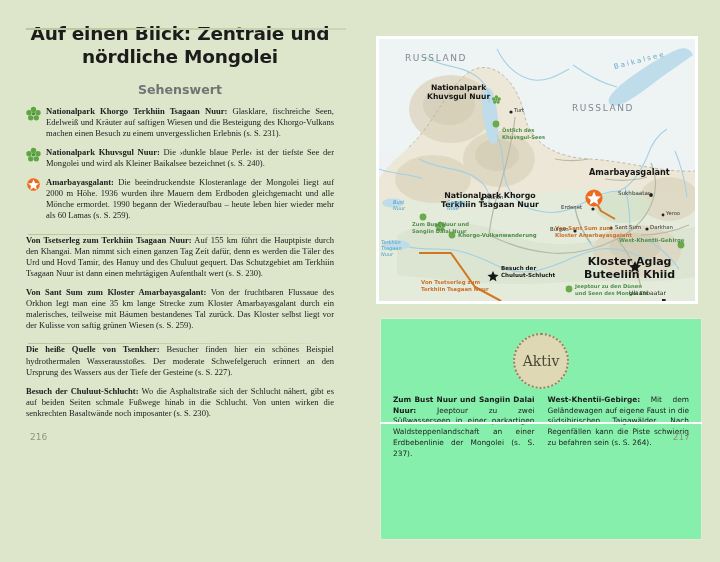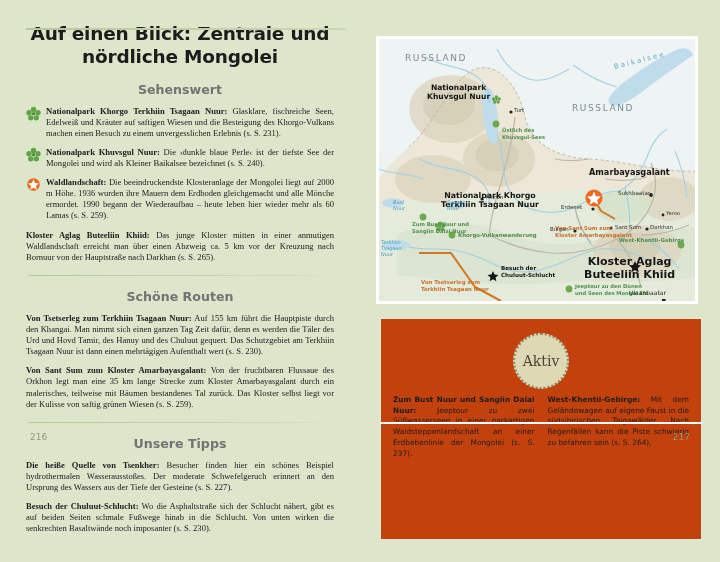"Waldlandschaft:" span.lead { text: Waldlandschaft -> Amarbayasgalant }
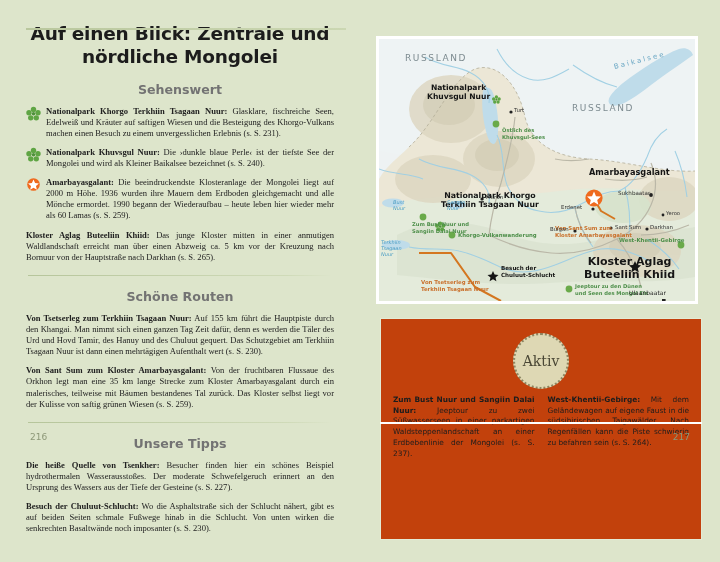"Kloster Aglag Buteeliin Khiid: Das" div.entry { html: <div> <span>Kloster Aglag Buteeliin Khiid:</span><span> Das junge Kloster mitten in einer anmutigen Waldlandschaft erreicht man über einen Abzweig ca. 5 km vor der Kreuzung nach Bornuur von der Hauptstraße nach Darkhan (s. S. 265).</span> </div> -> none }
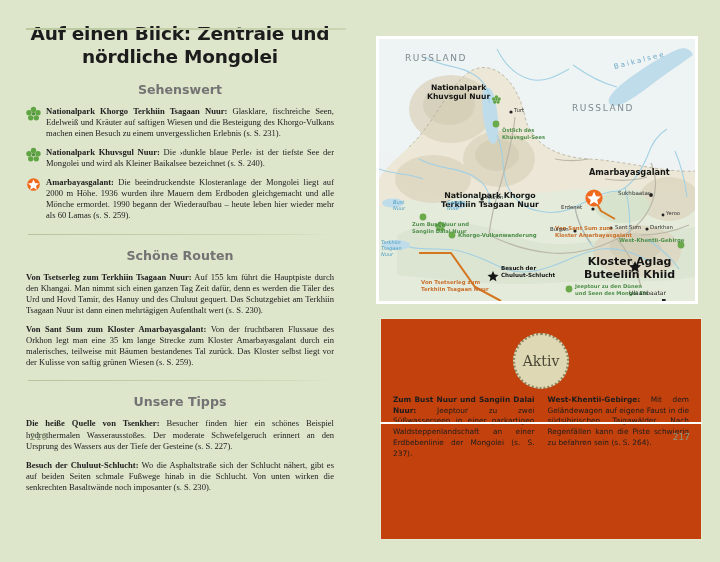"Schöne Routen" div.section-head { html: <div>Schöne Routen</div> -> none }
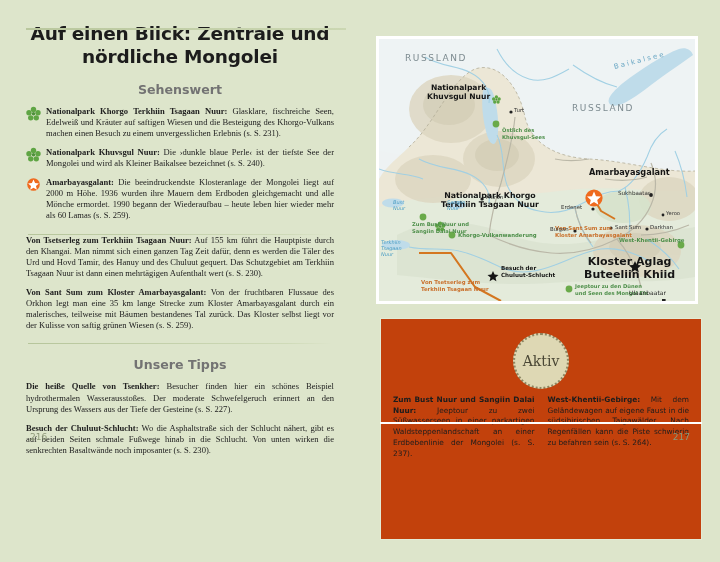"Unsere Tipps" div.section-head { html: <div>Unsere Tipps</div> -> none }
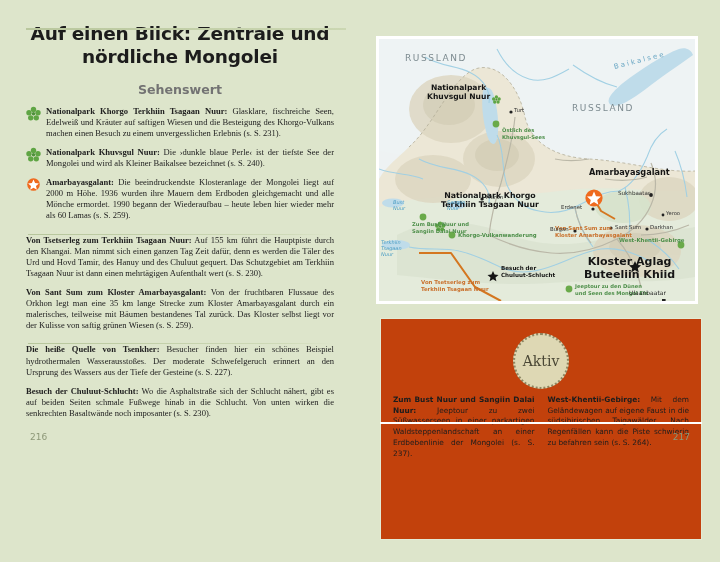"Aktiv" .aktiv-box { background: #c2410c -> #86efac }
